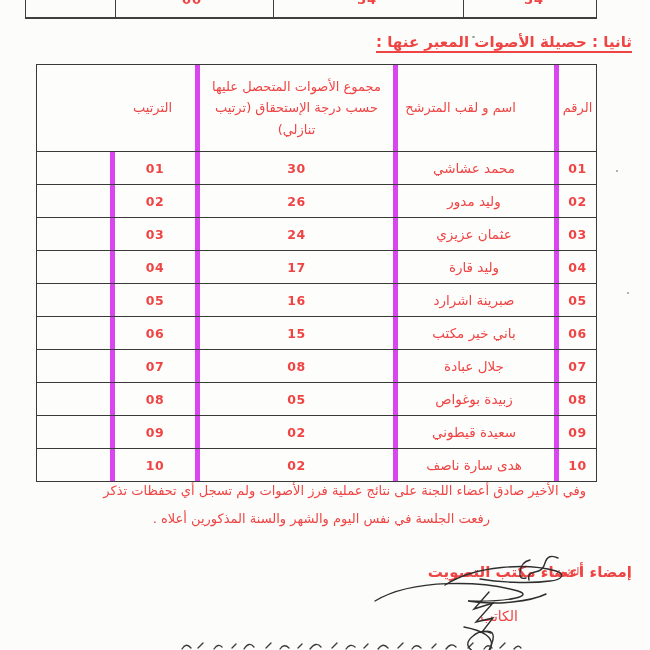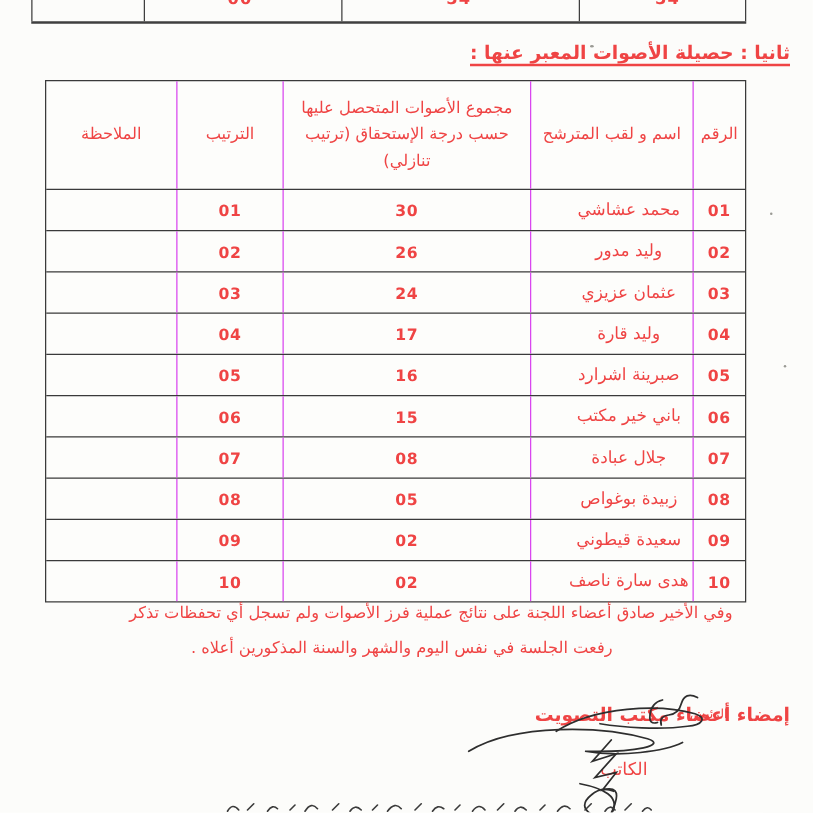"مجموع الأصوات المتحصل عليها حسب" .trow > div { border-left: 1px solid #d946ef -> 5px solid #d946ef }
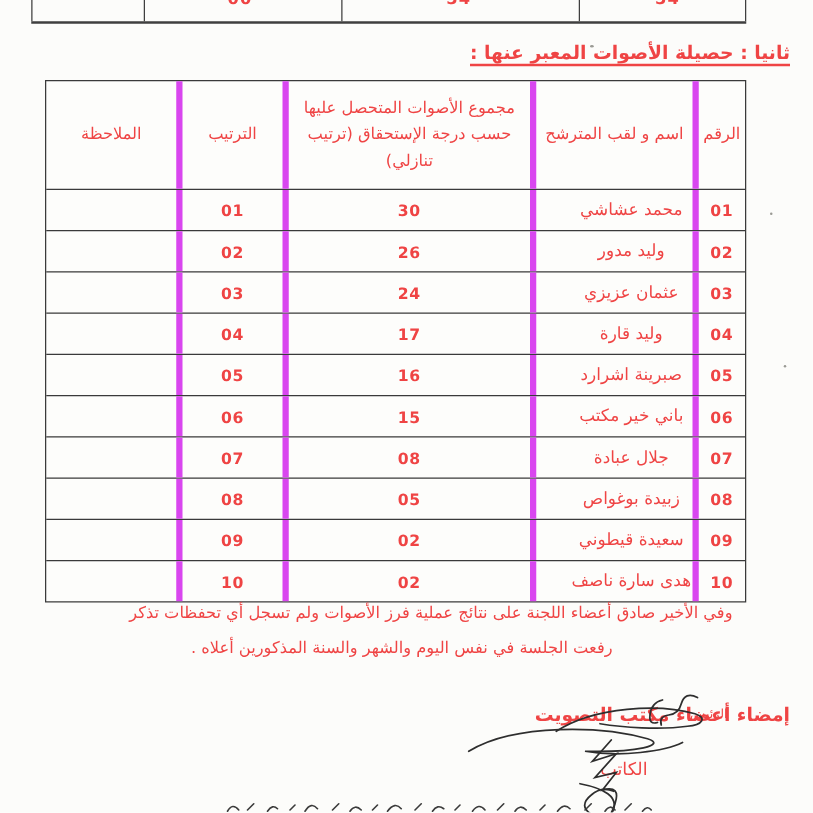"الملاحظة" div.c-note { html: <div>الملاحظة</div> -> none }
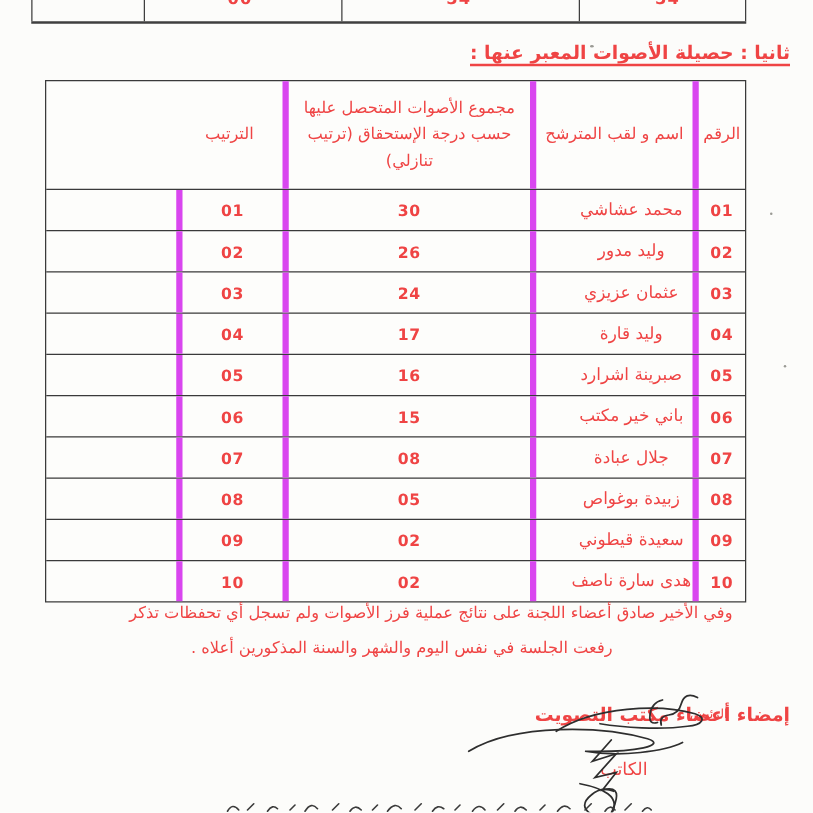"الرقم" .c-num { margin-left: none -> 31px }
